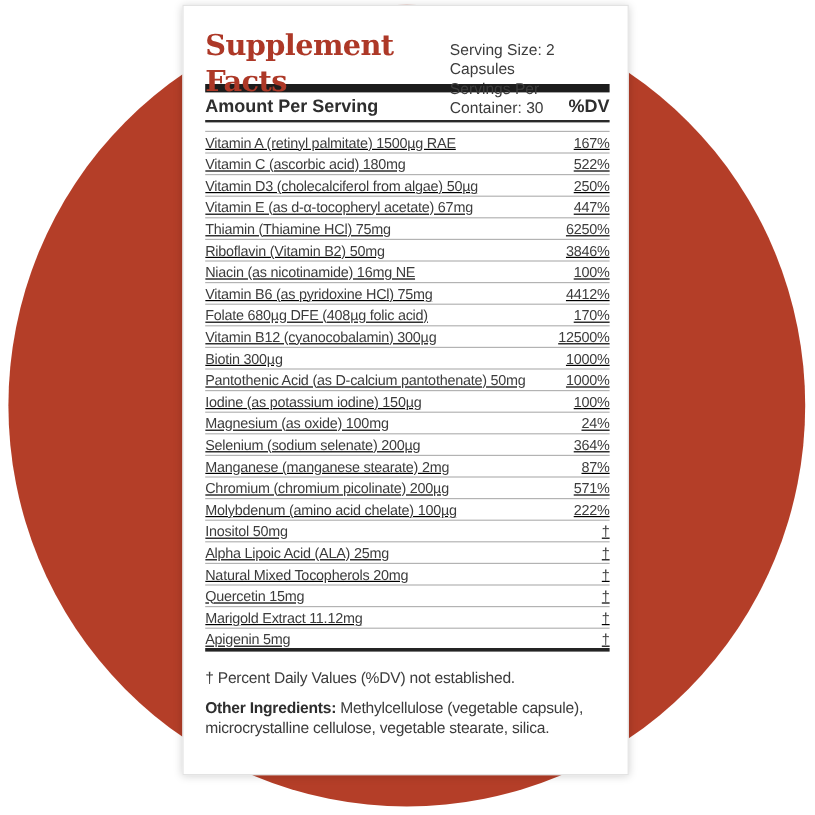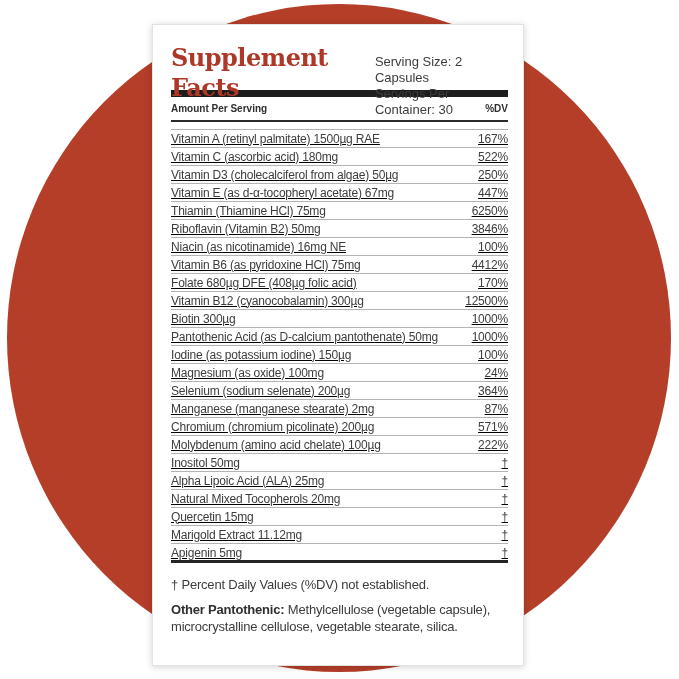"Supplement Facts" .card { top: 24px -> 4px }
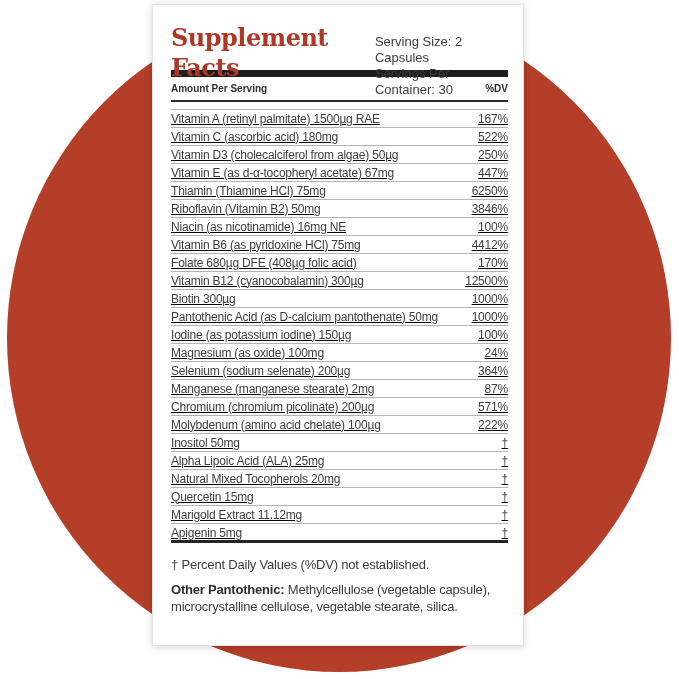"Amount Per Serving" .col-header { font-size: 10px -> 15px }
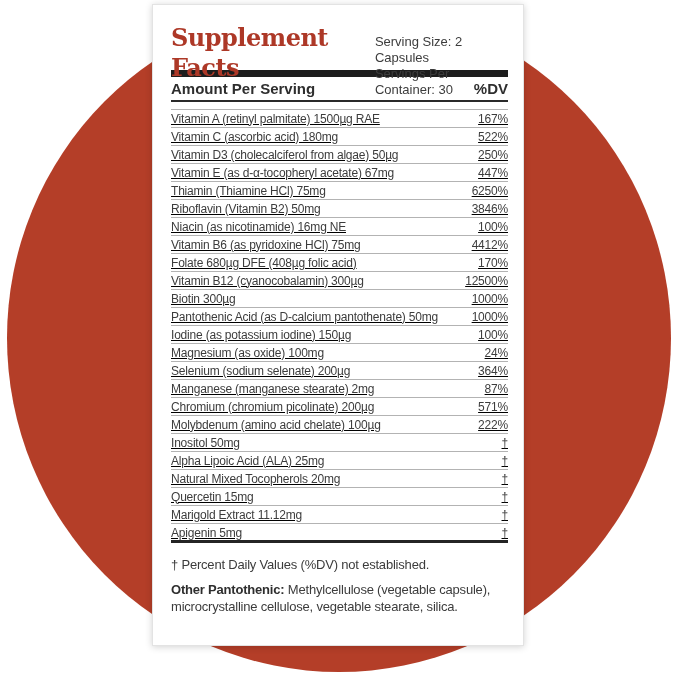"Other Pantothenic:" b { text: Pantothenic -> Ingredients }
